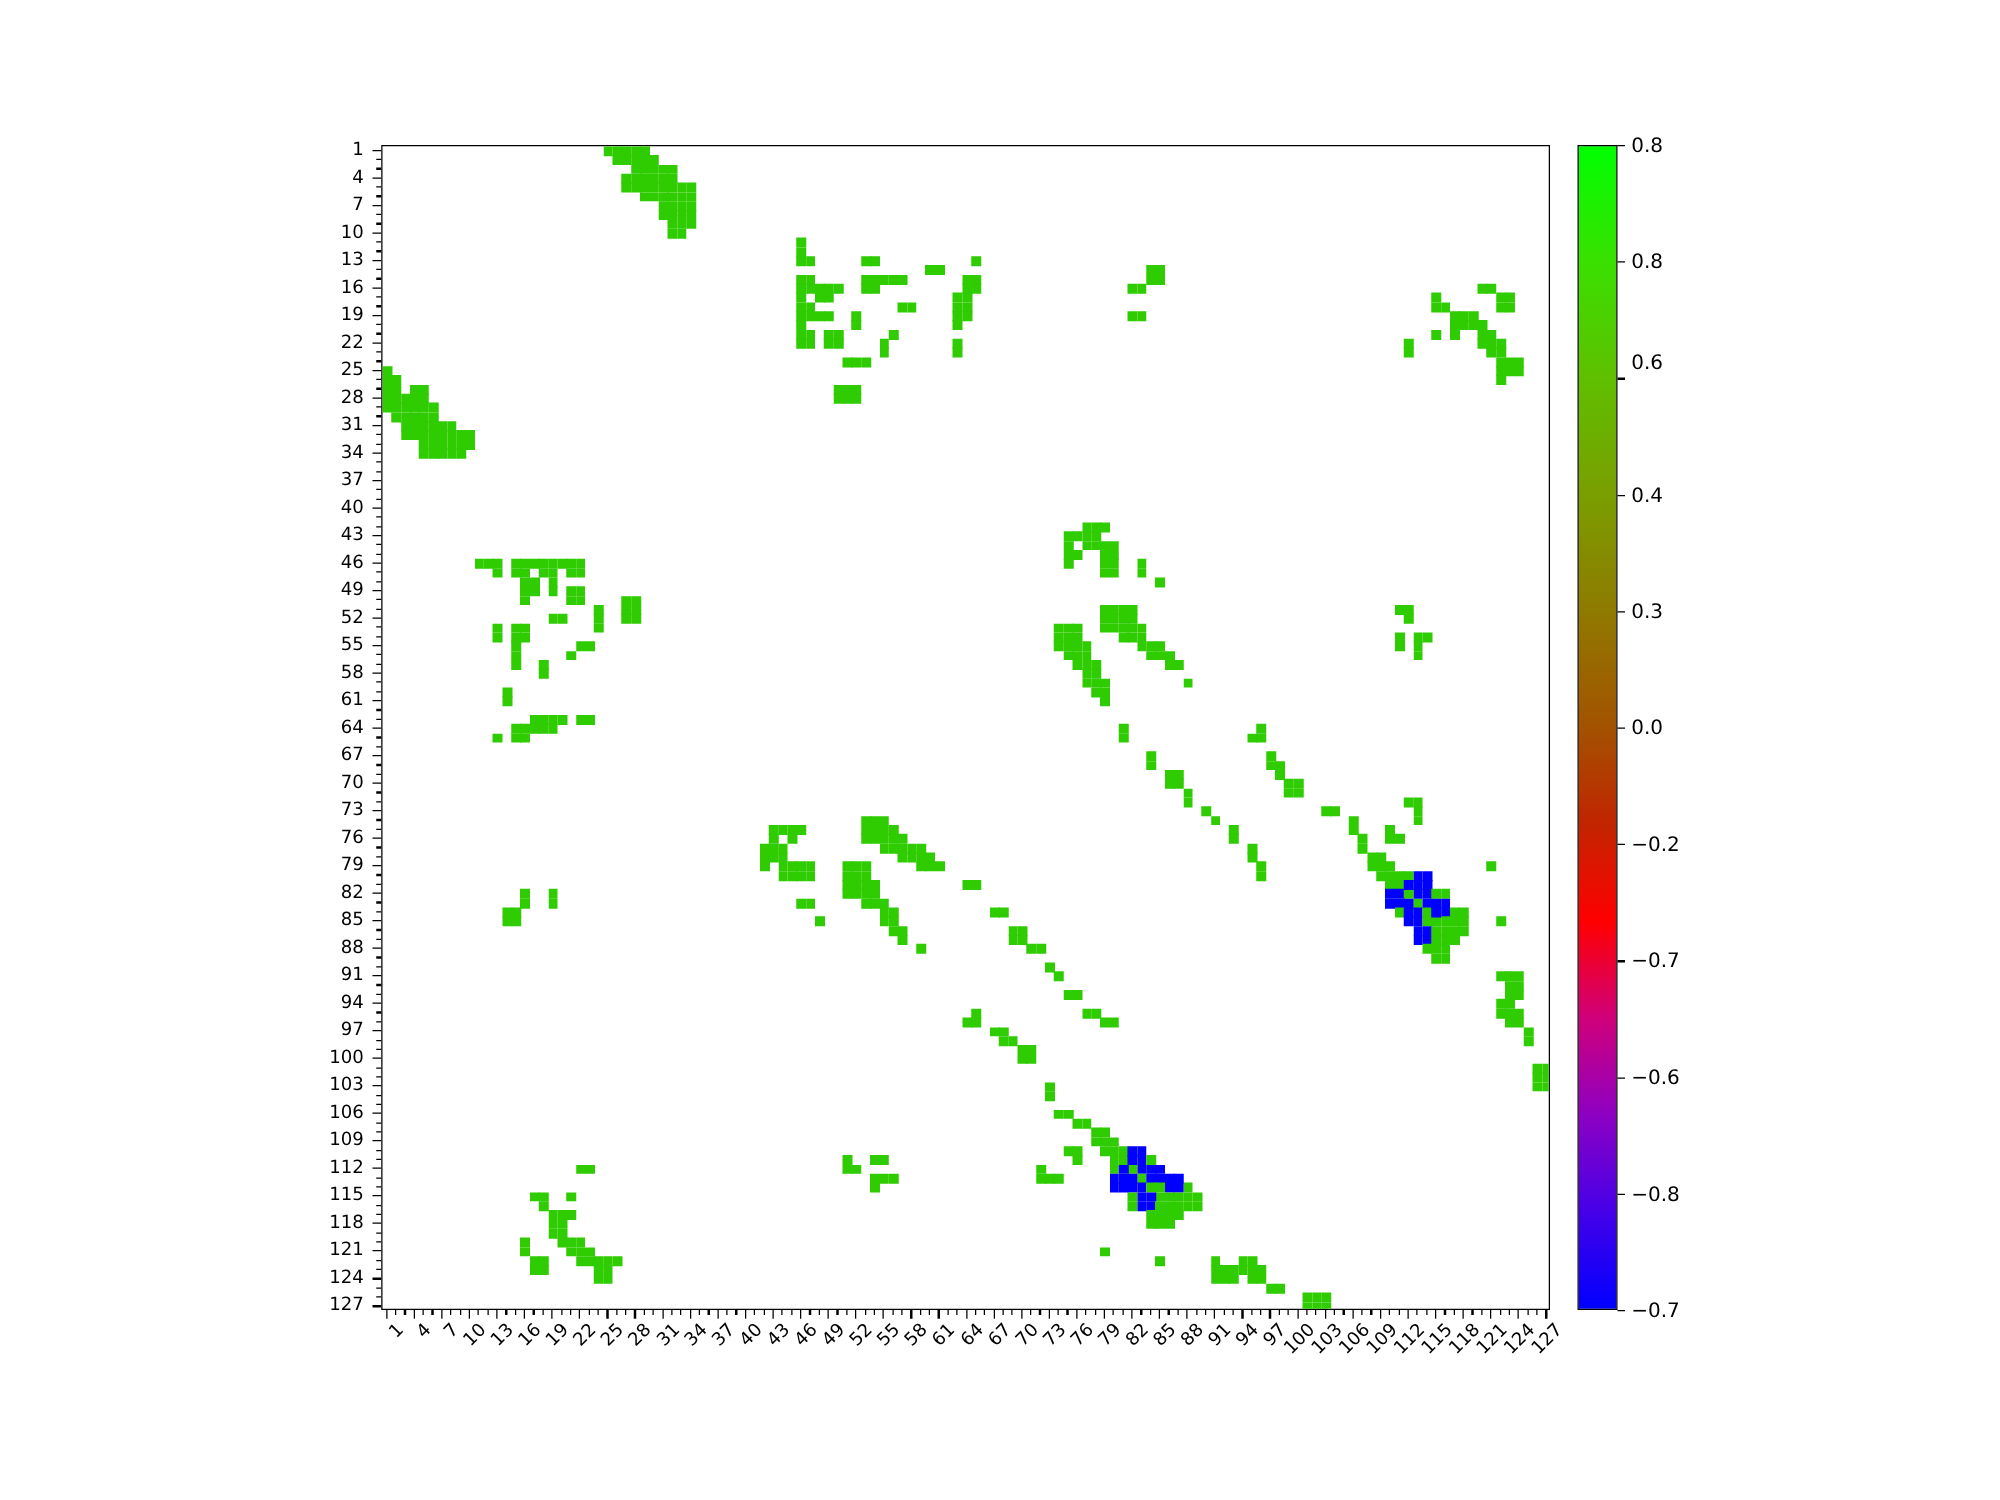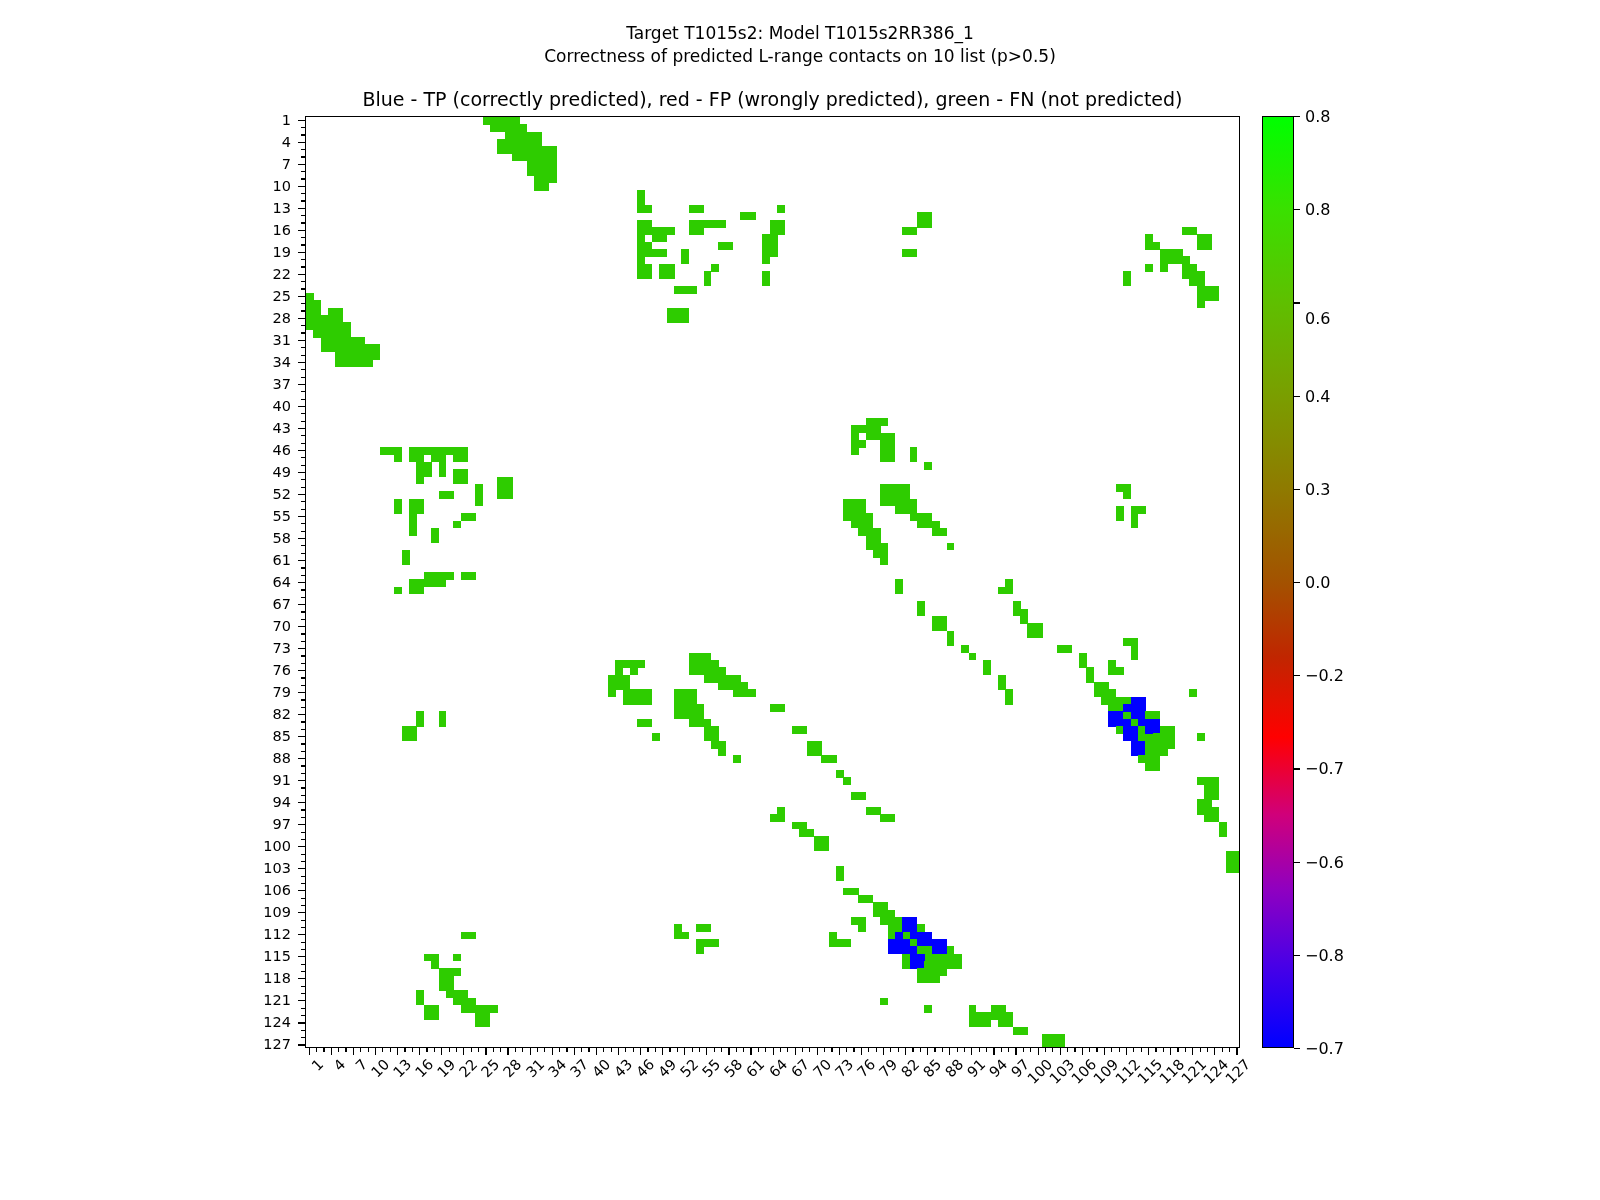"Target T1015s2: Model T1015s2RR386_1" div.title-block { html: <div> <div>Target T1015s2: Model T1015s2RR386_1</div> <div>Correctness of predicted L-range contacts on 10 list (p&gt;0.5)</div> </div> -> none }
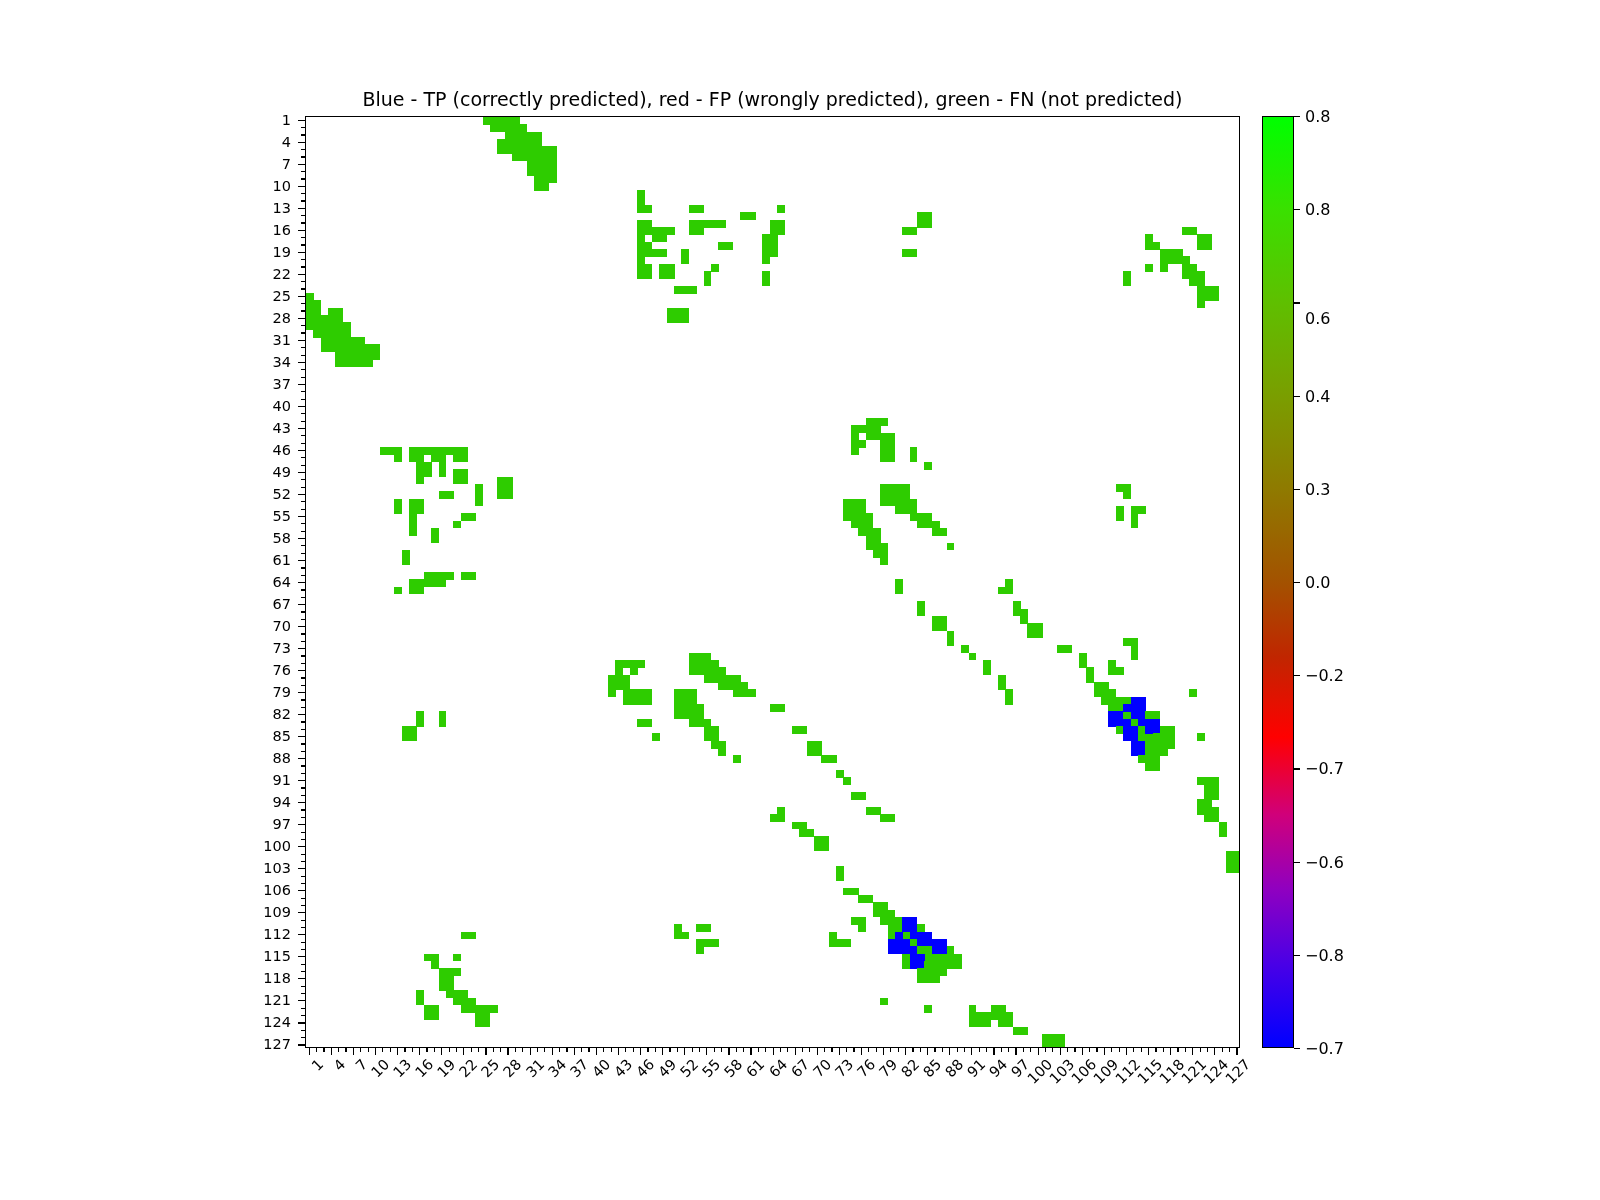"Blue - TP (correctly predicted)," div.subtitle { html: <div>Blue - TP (correctly predicted), red - FP (wrongly predicted), green - FN (not predicted)</div> -> none }
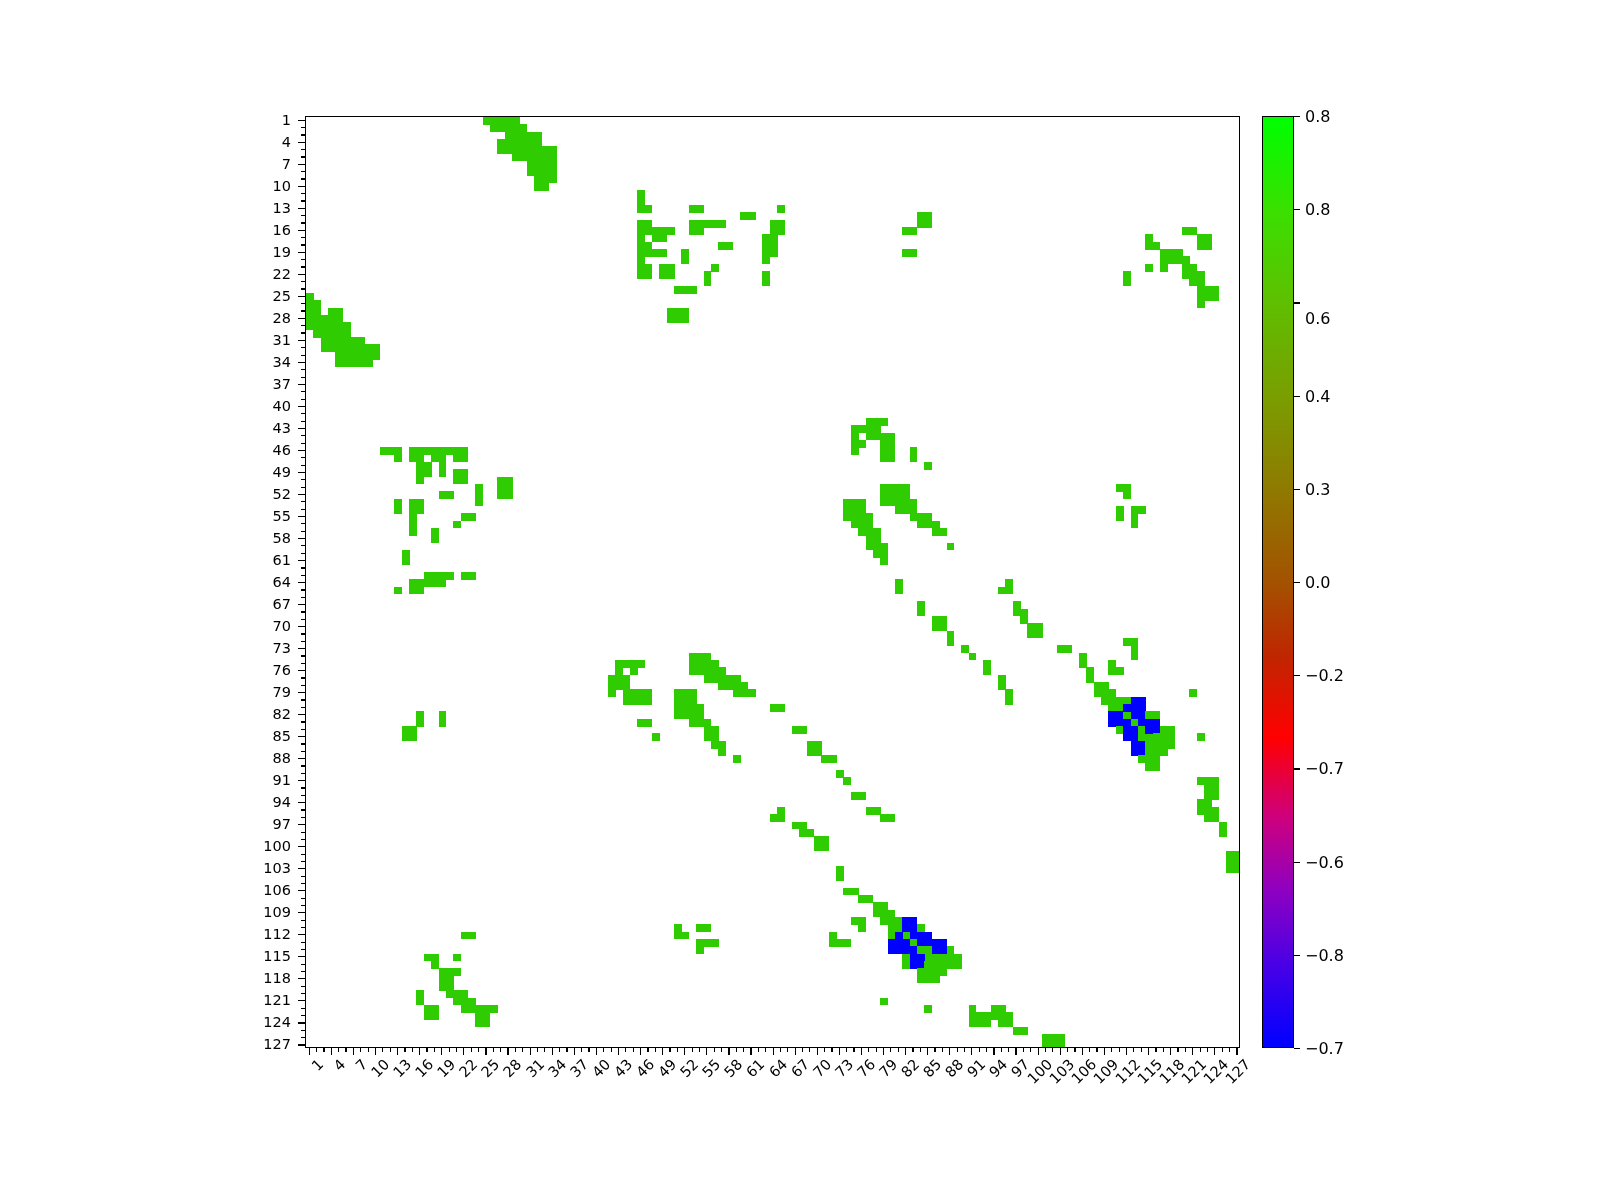"0.6" div.cblabel { top: 202px -> 174px }
